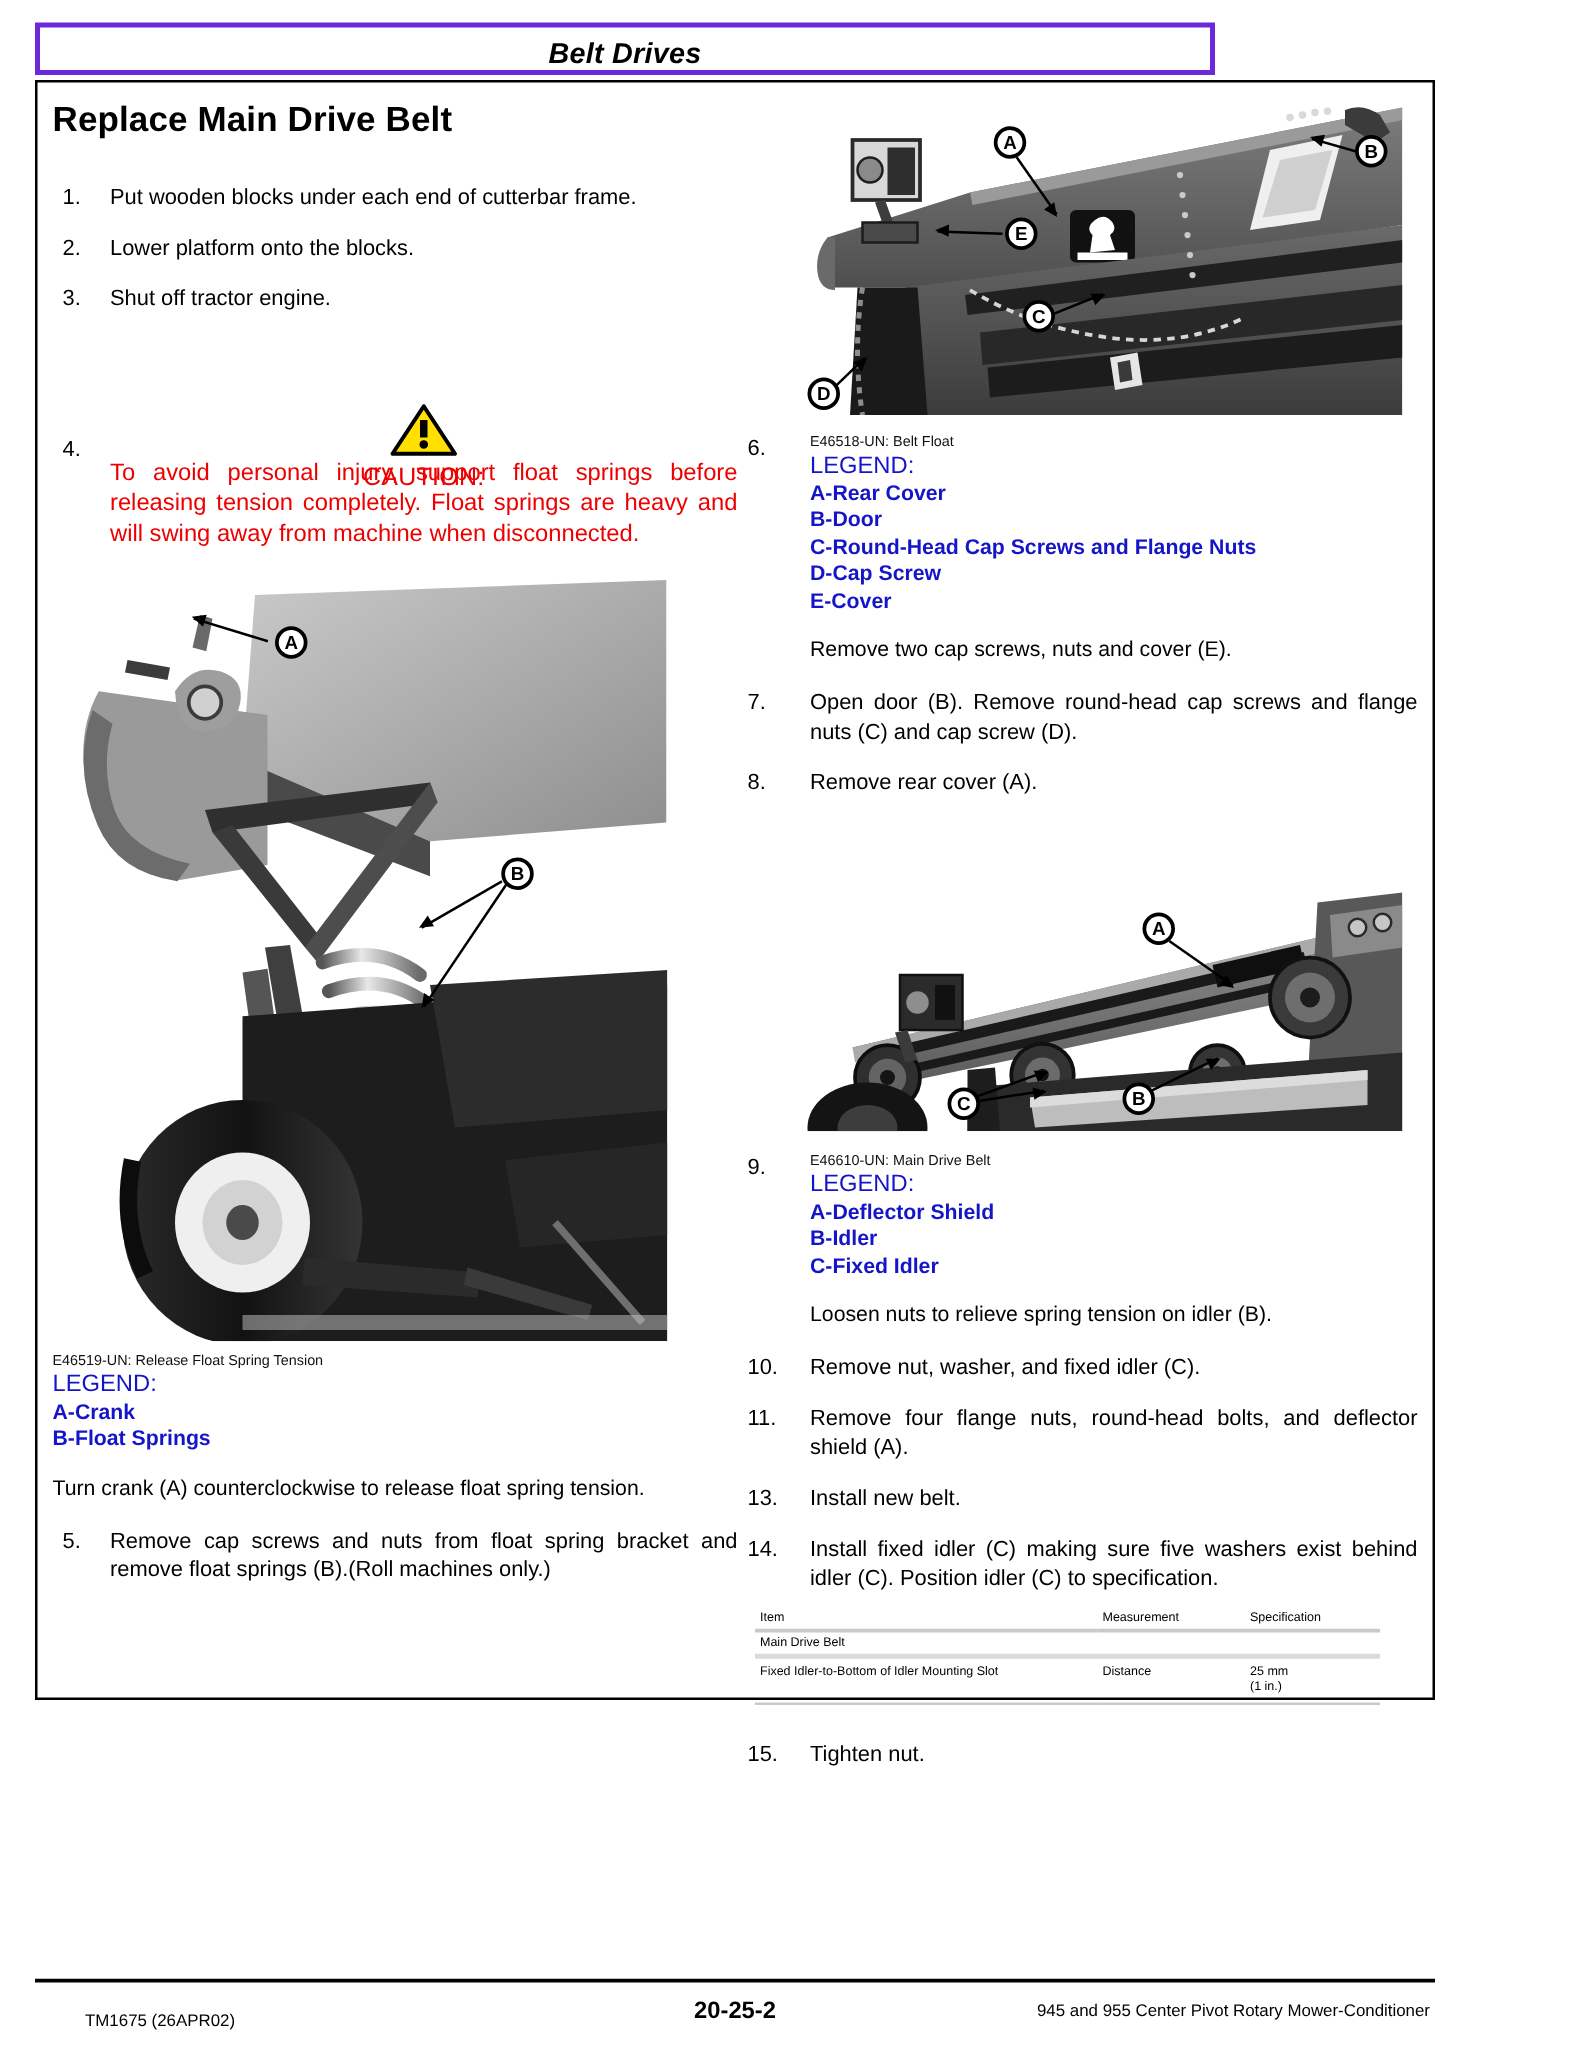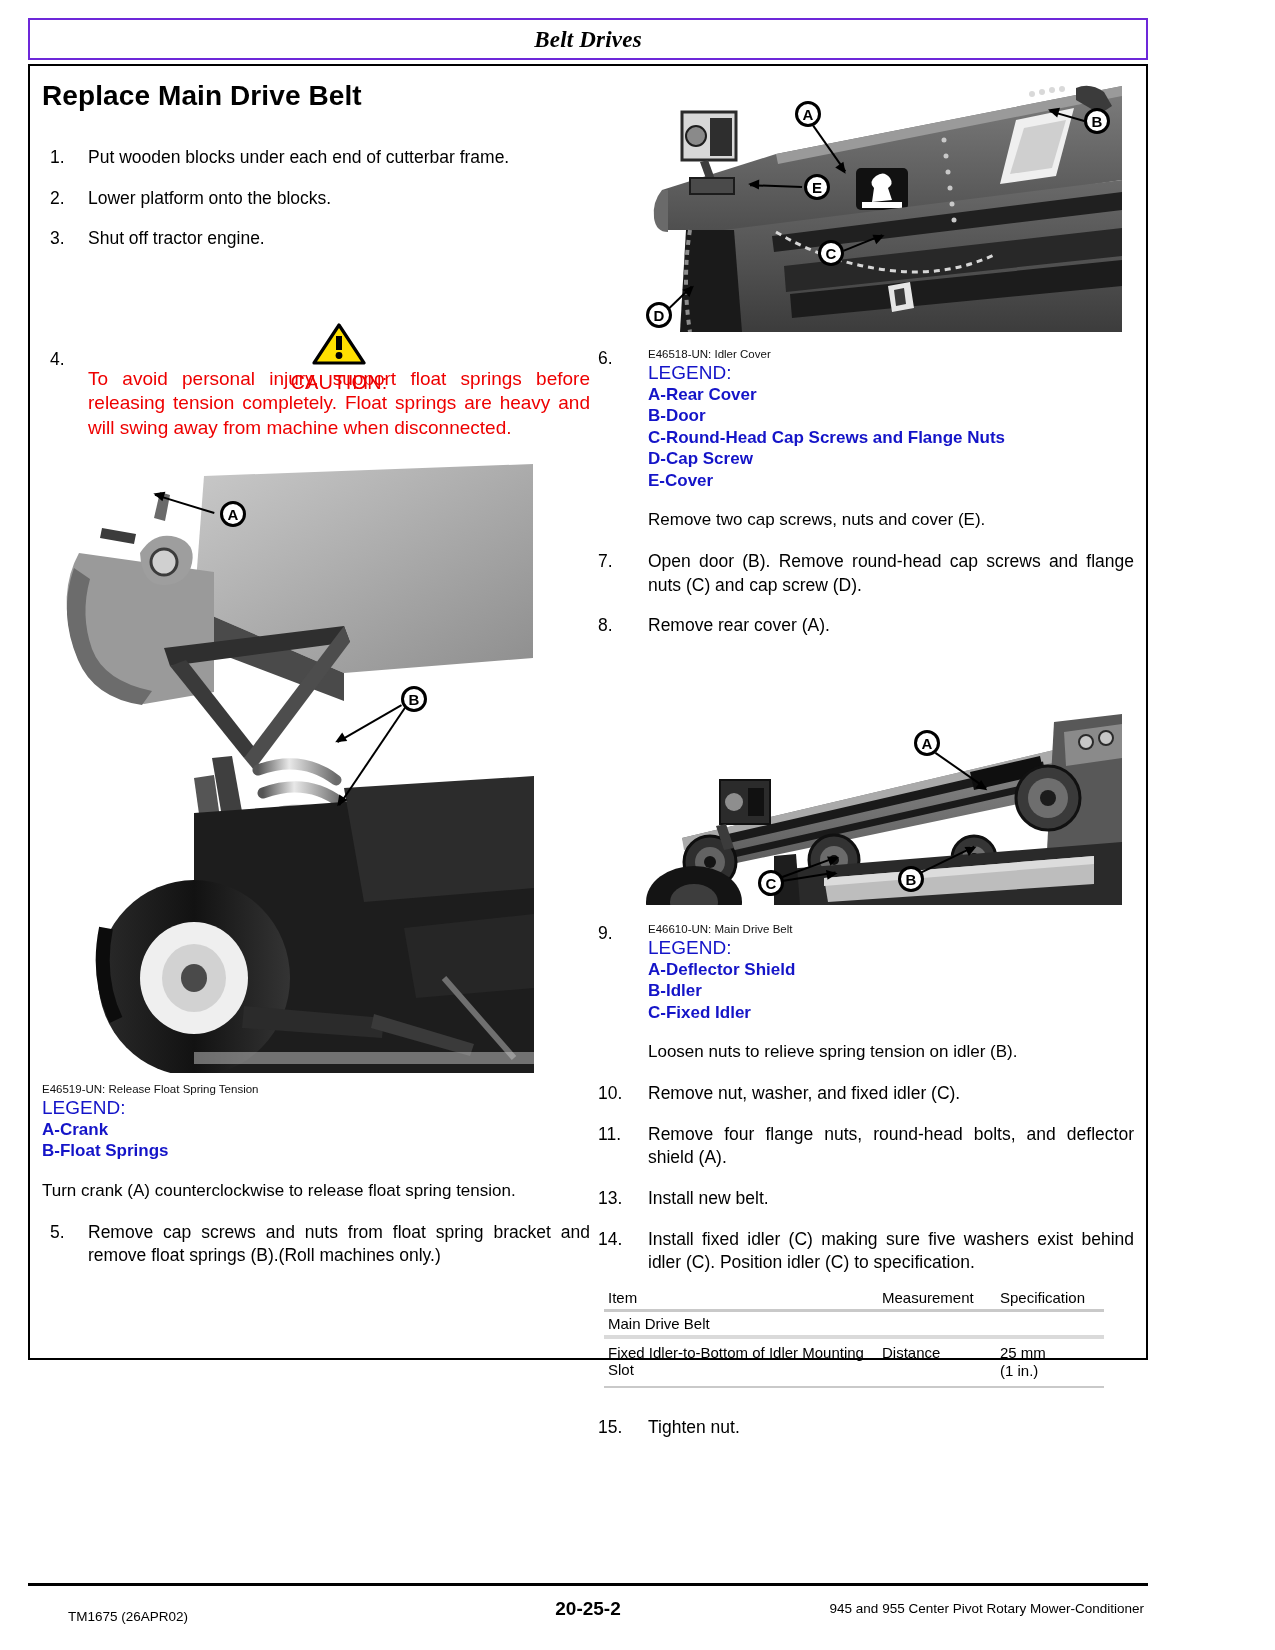"Belt Drives" .header-box { border: 2px solid #6d28d9 -> 4px solid #6d28d9; font-family: Liberation Serif, serif -> none; width: 1120px -> 944px }
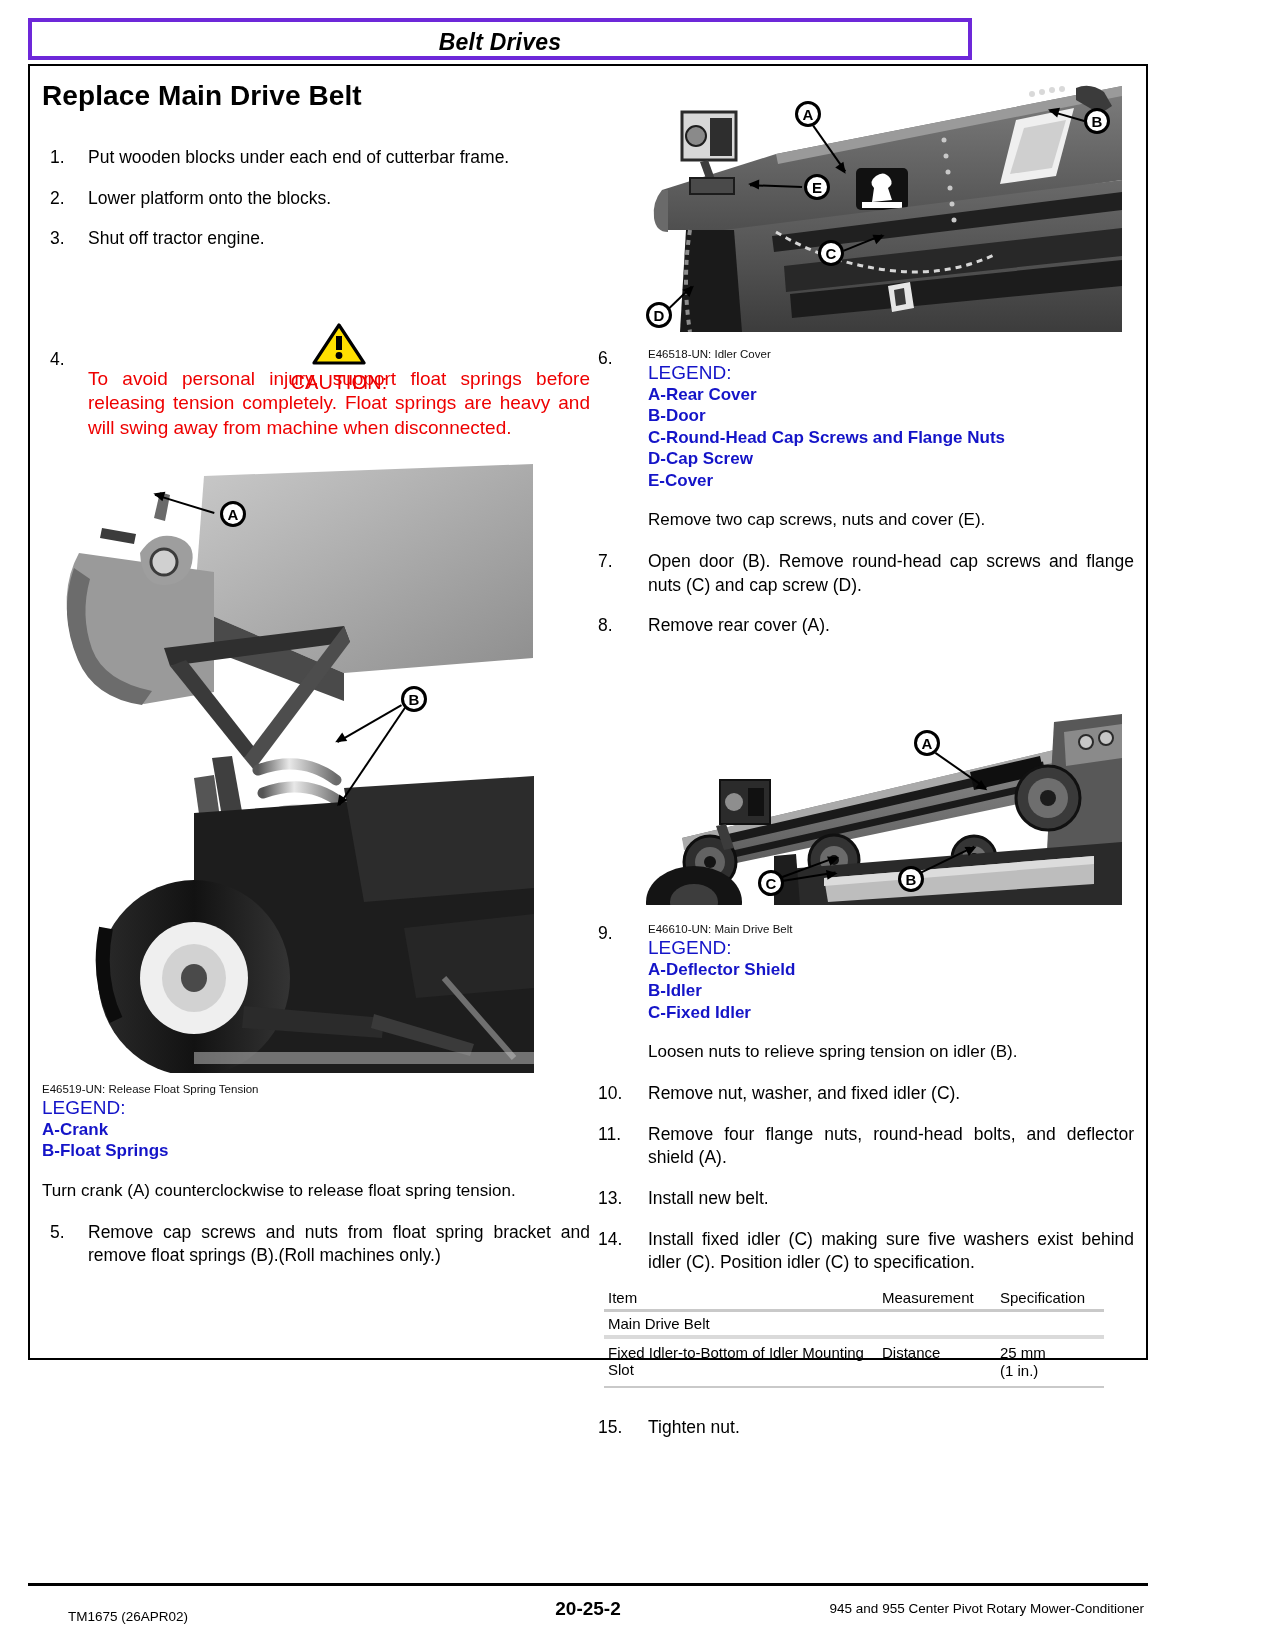"E46518-UN: Idler Cover" div.fig-caption { text: Idler Cover -> Belt Float }
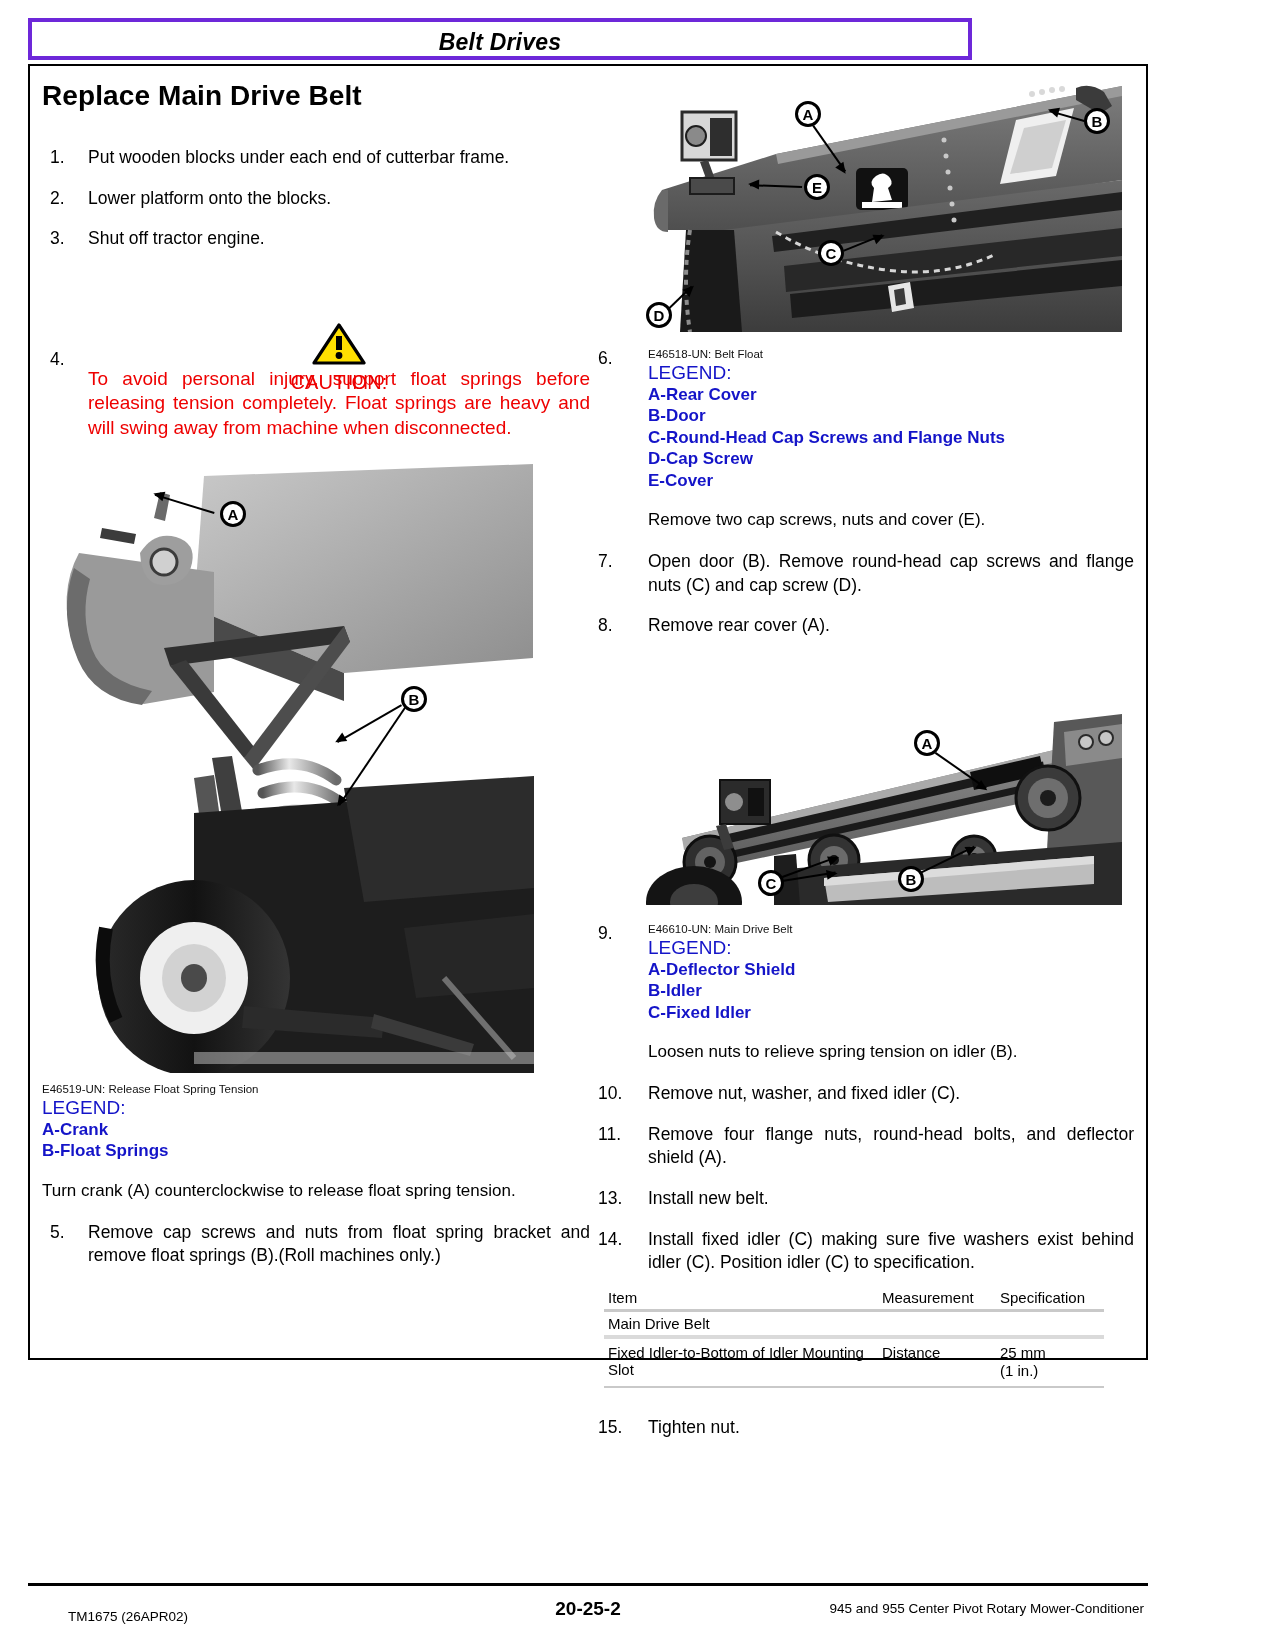"Item" .spec-table { font-size: 15px -> 10px }
